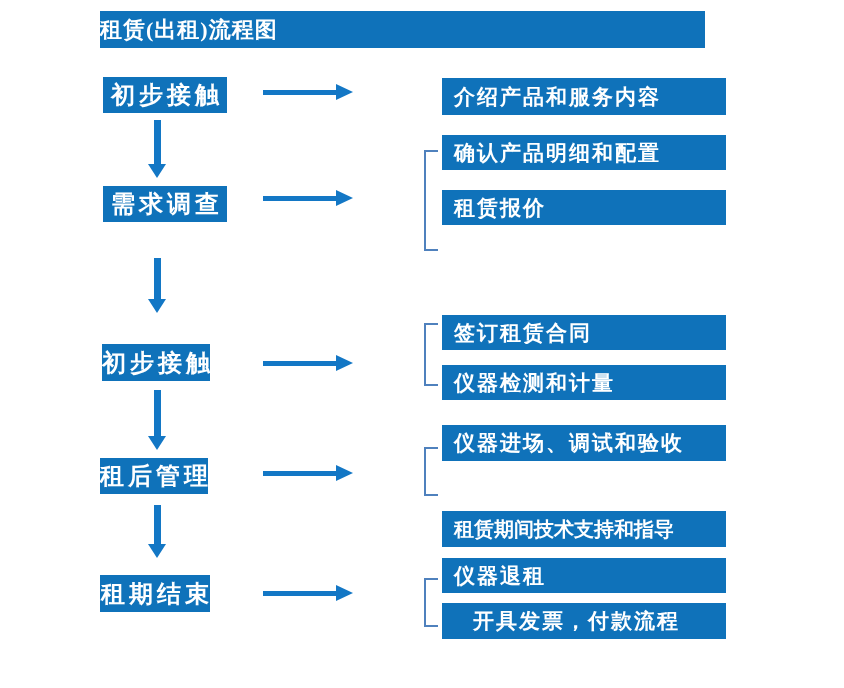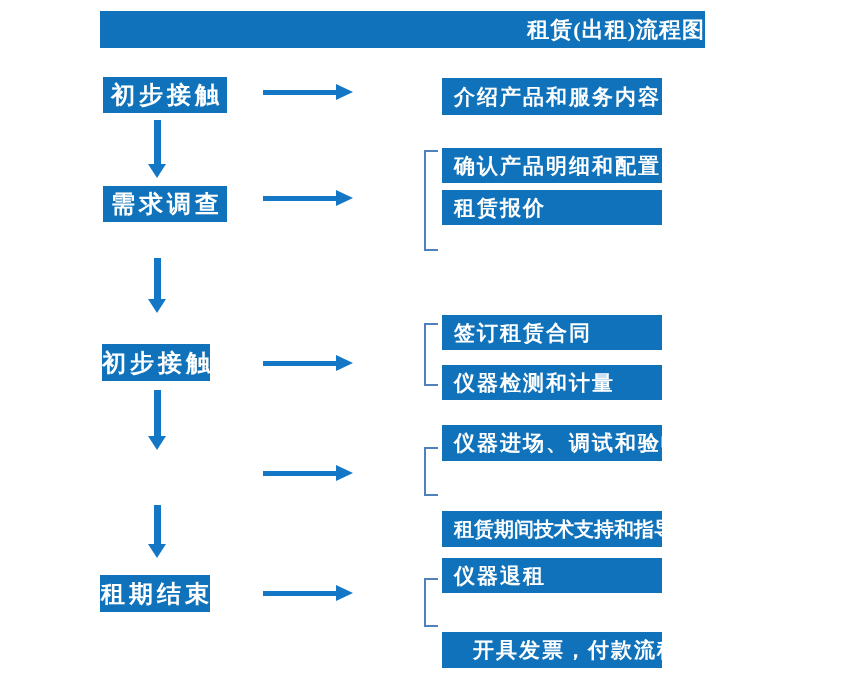"租赁(出租)流程图" .title-bar { justify-content: flex-end -> flex-start }
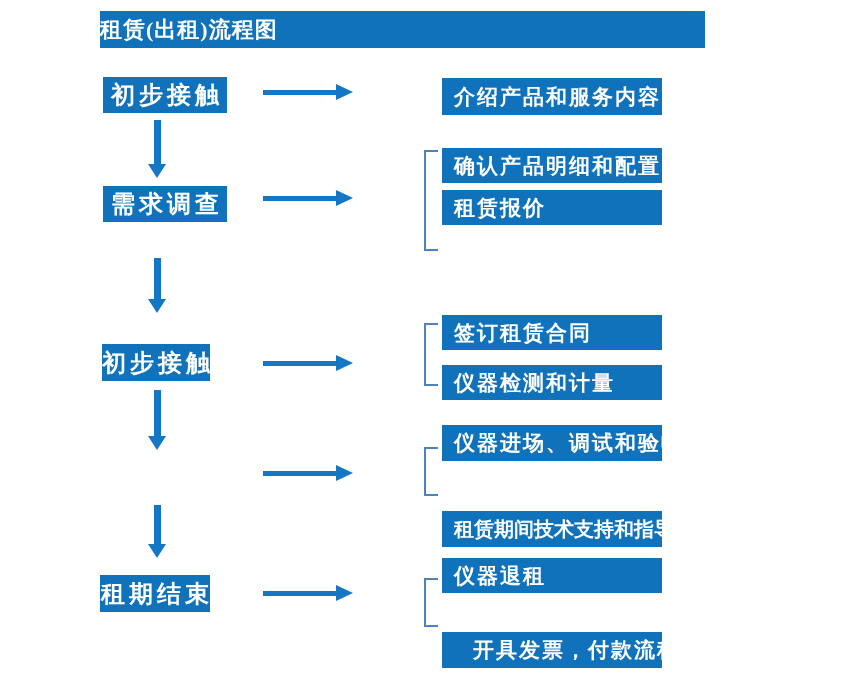"介绍产品和服务内容" .detail { width: 220px -> 284px }
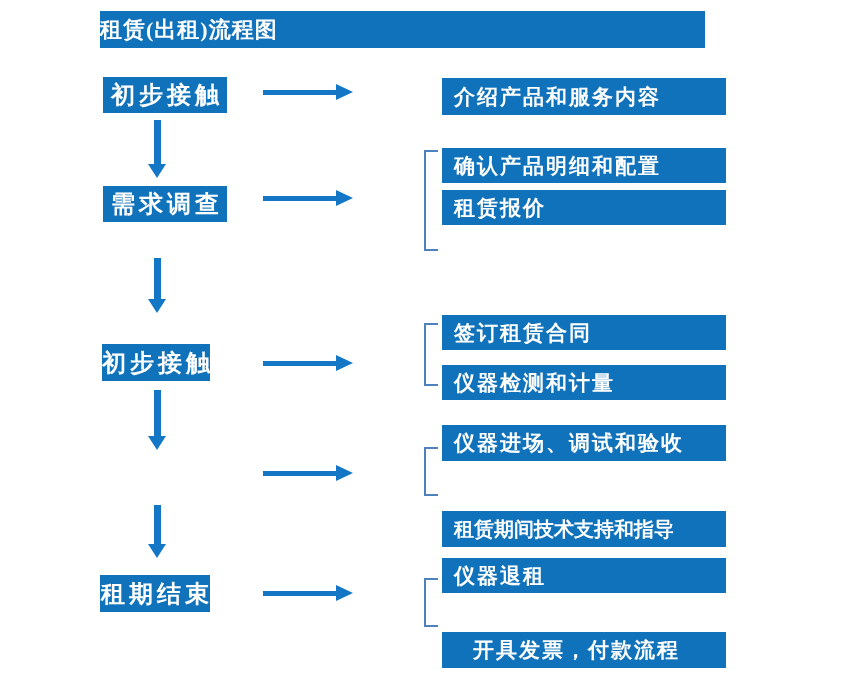"确认产品明细和配置" div.detail { top: 148px -> 135px }
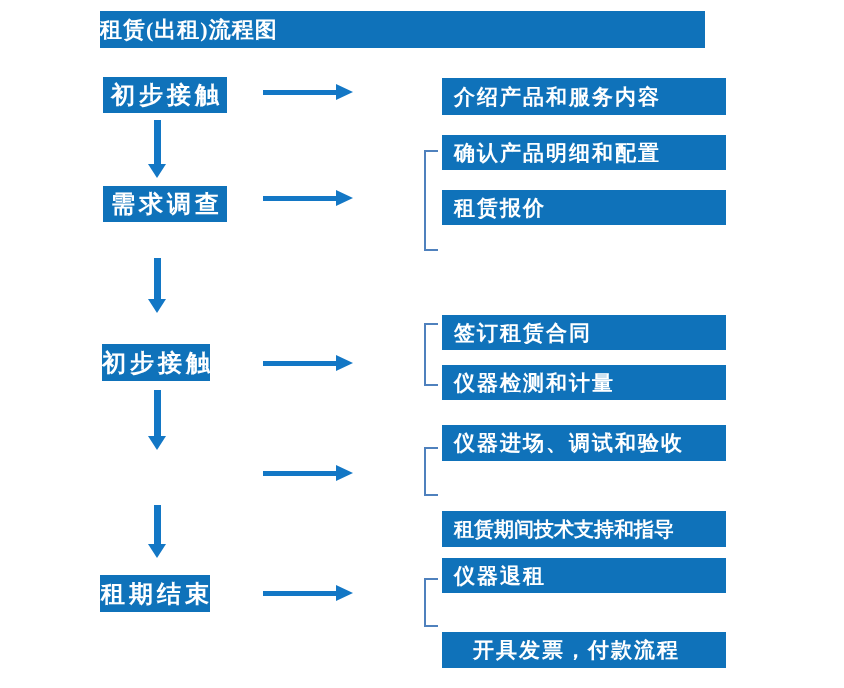"租后管理" div.stage { html: none -> <div>租后管理</div> }
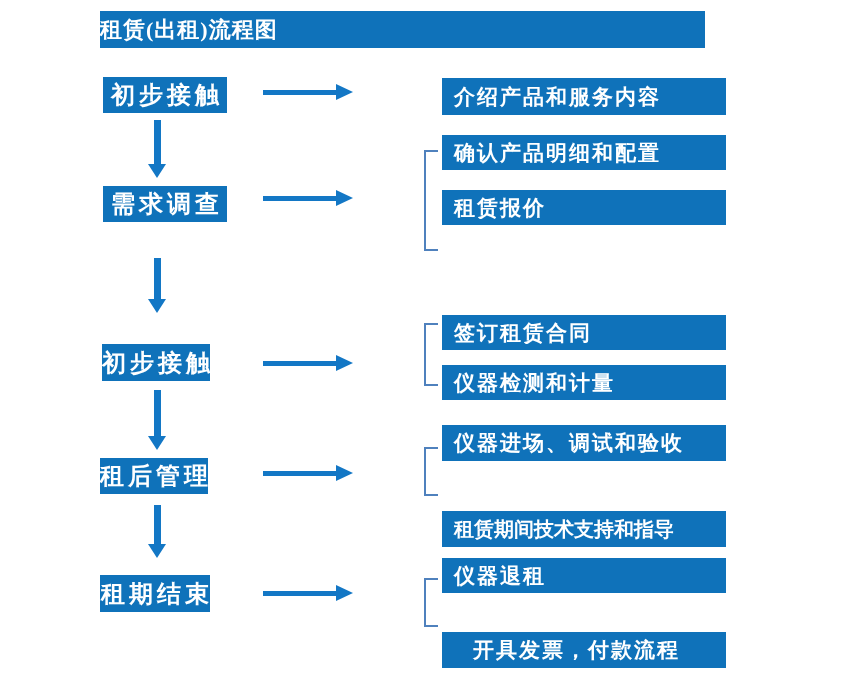"开具发票，付款流程" div.detail { top: 632px -> 603px }
